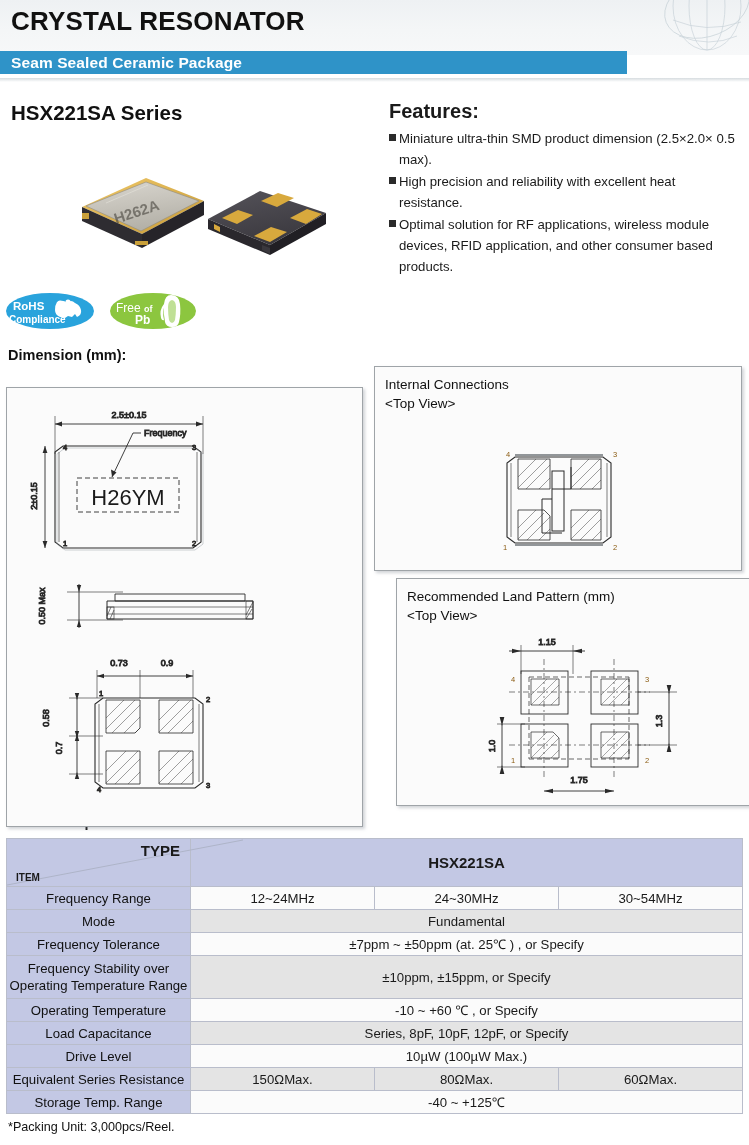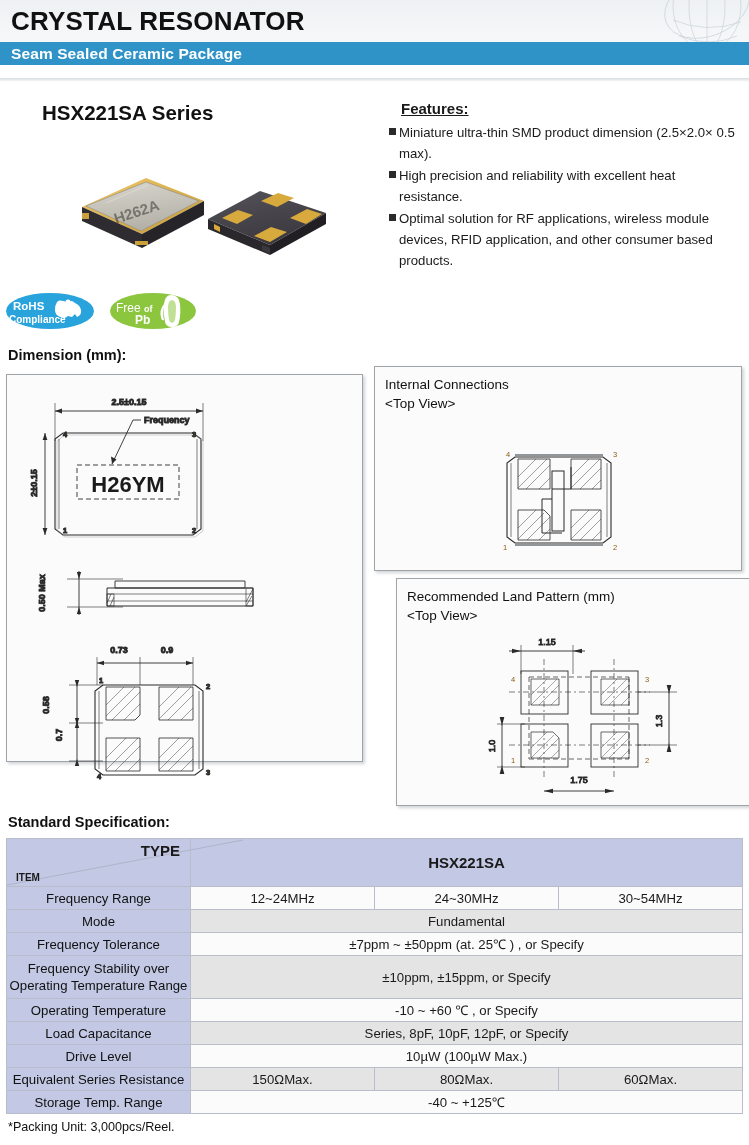"Seam Sealed Ceramic Package" .blue-band { top: 42px -> 51px; width: 749px -> 627px }
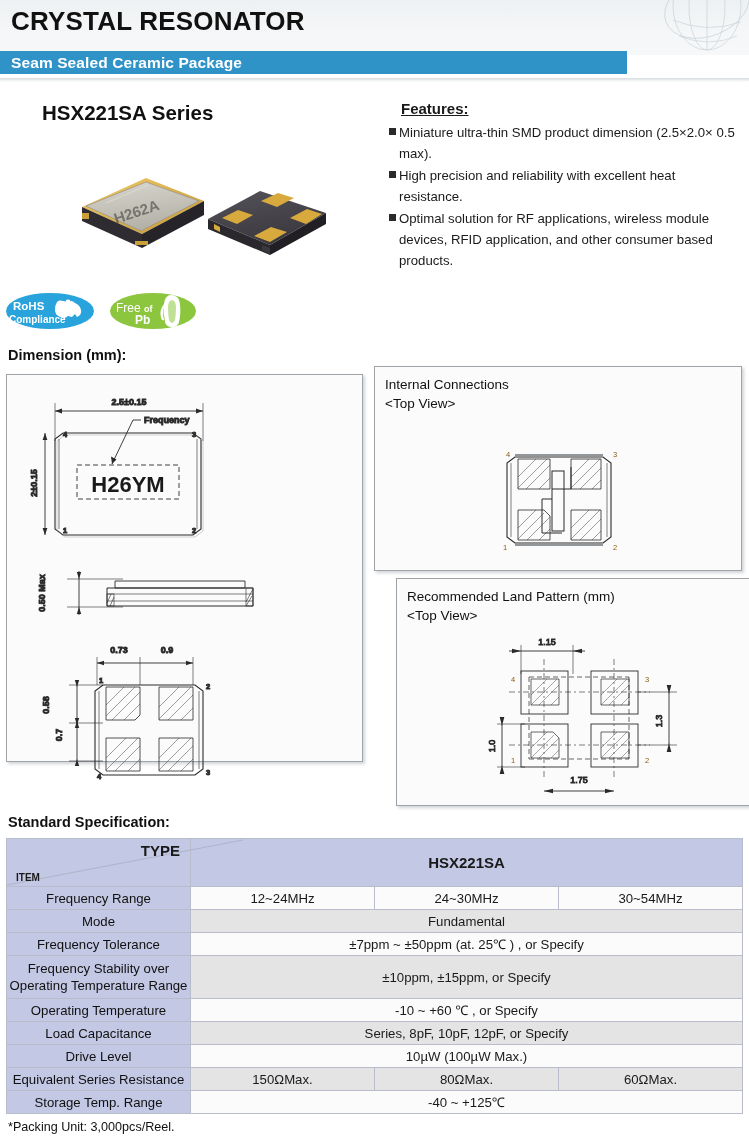"HSX221SA Series" .series-title { margin-left: 31px -> none }
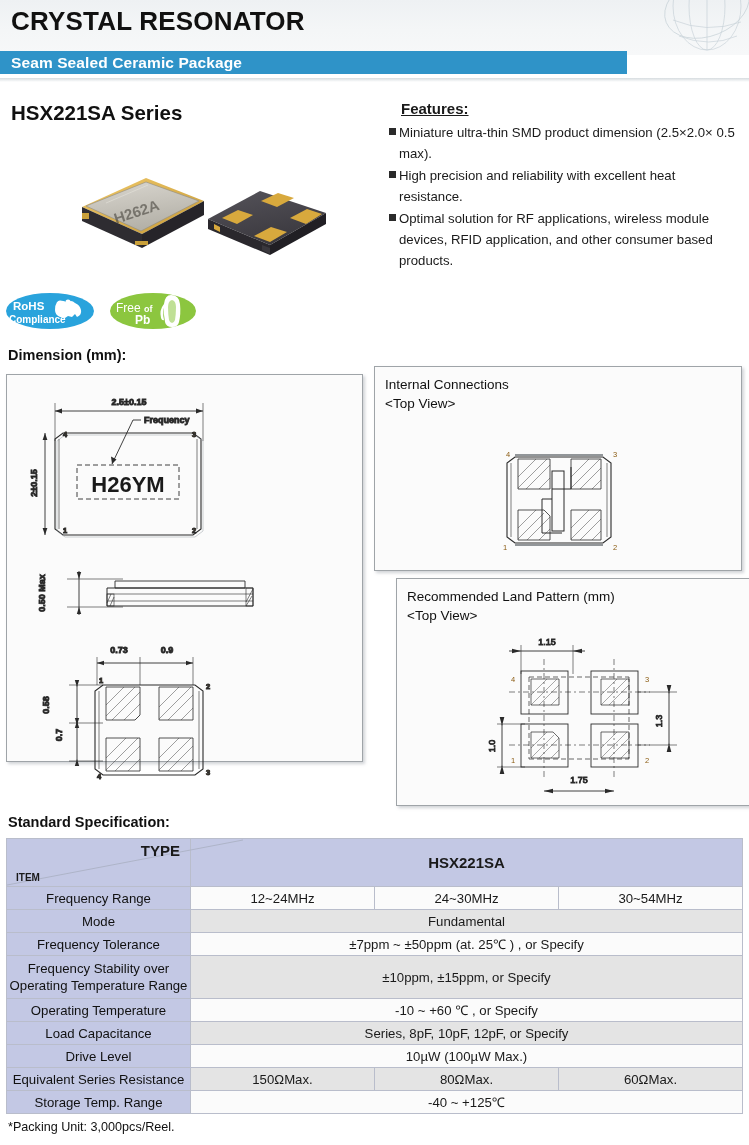"Features:" .features h3 { font-size: 15px -> 20px; margin: 0 0 5px 12px -> 0 0 5px 0; text-decoration: underline -> none }
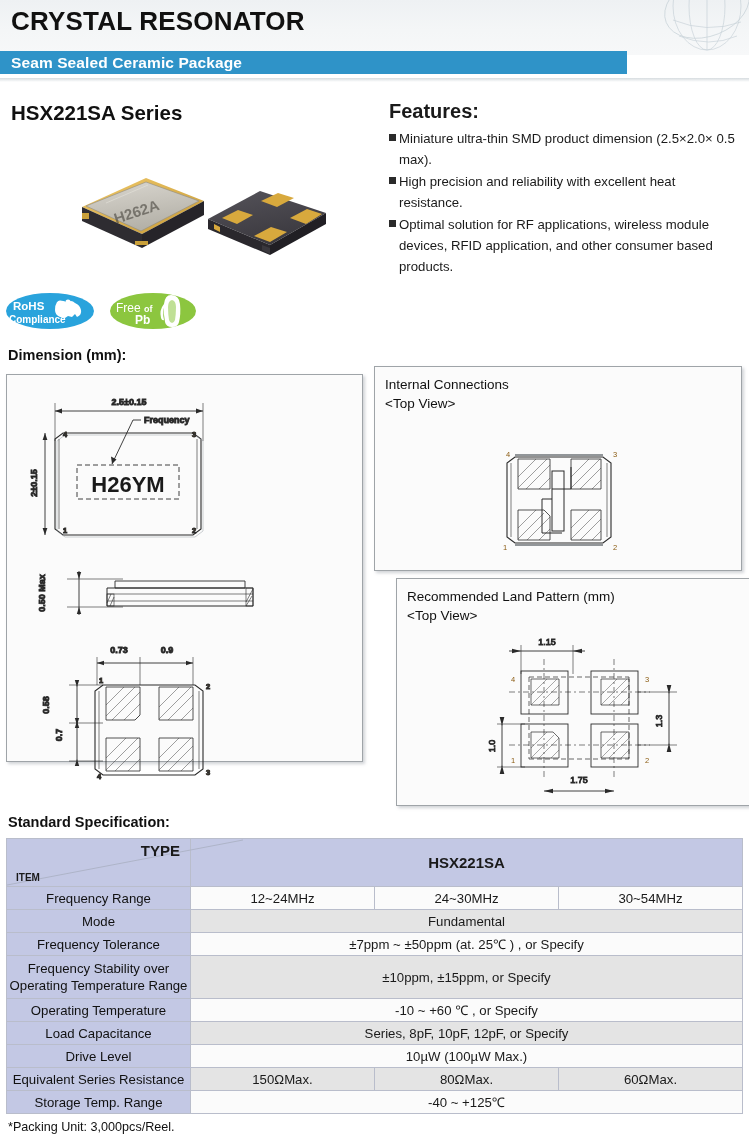"2.5±0.15" #panel-dim { font-weight: bold -> none; height: 388px -> 440px; top: 374px -> 387px }
